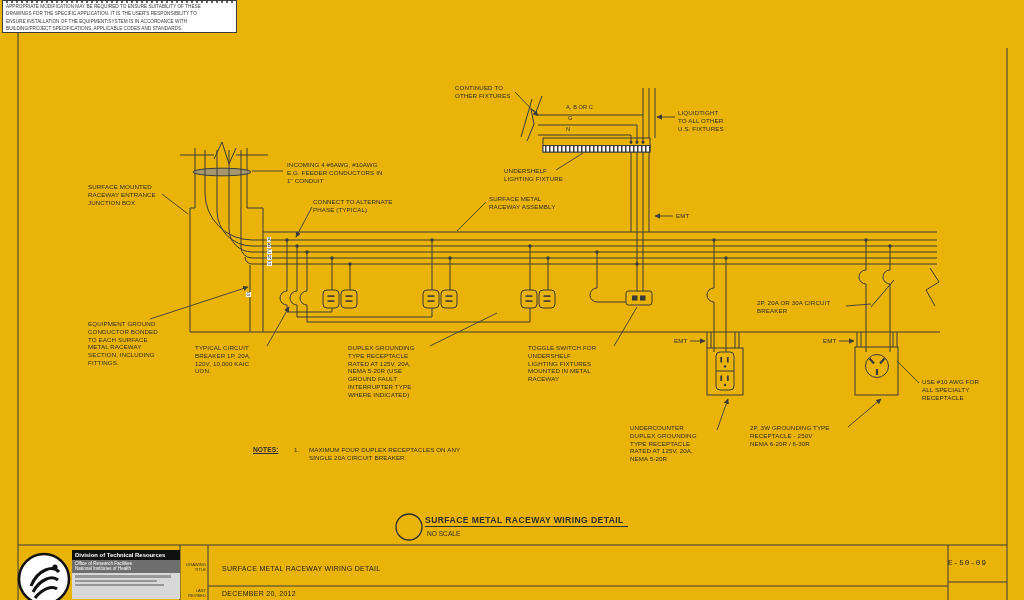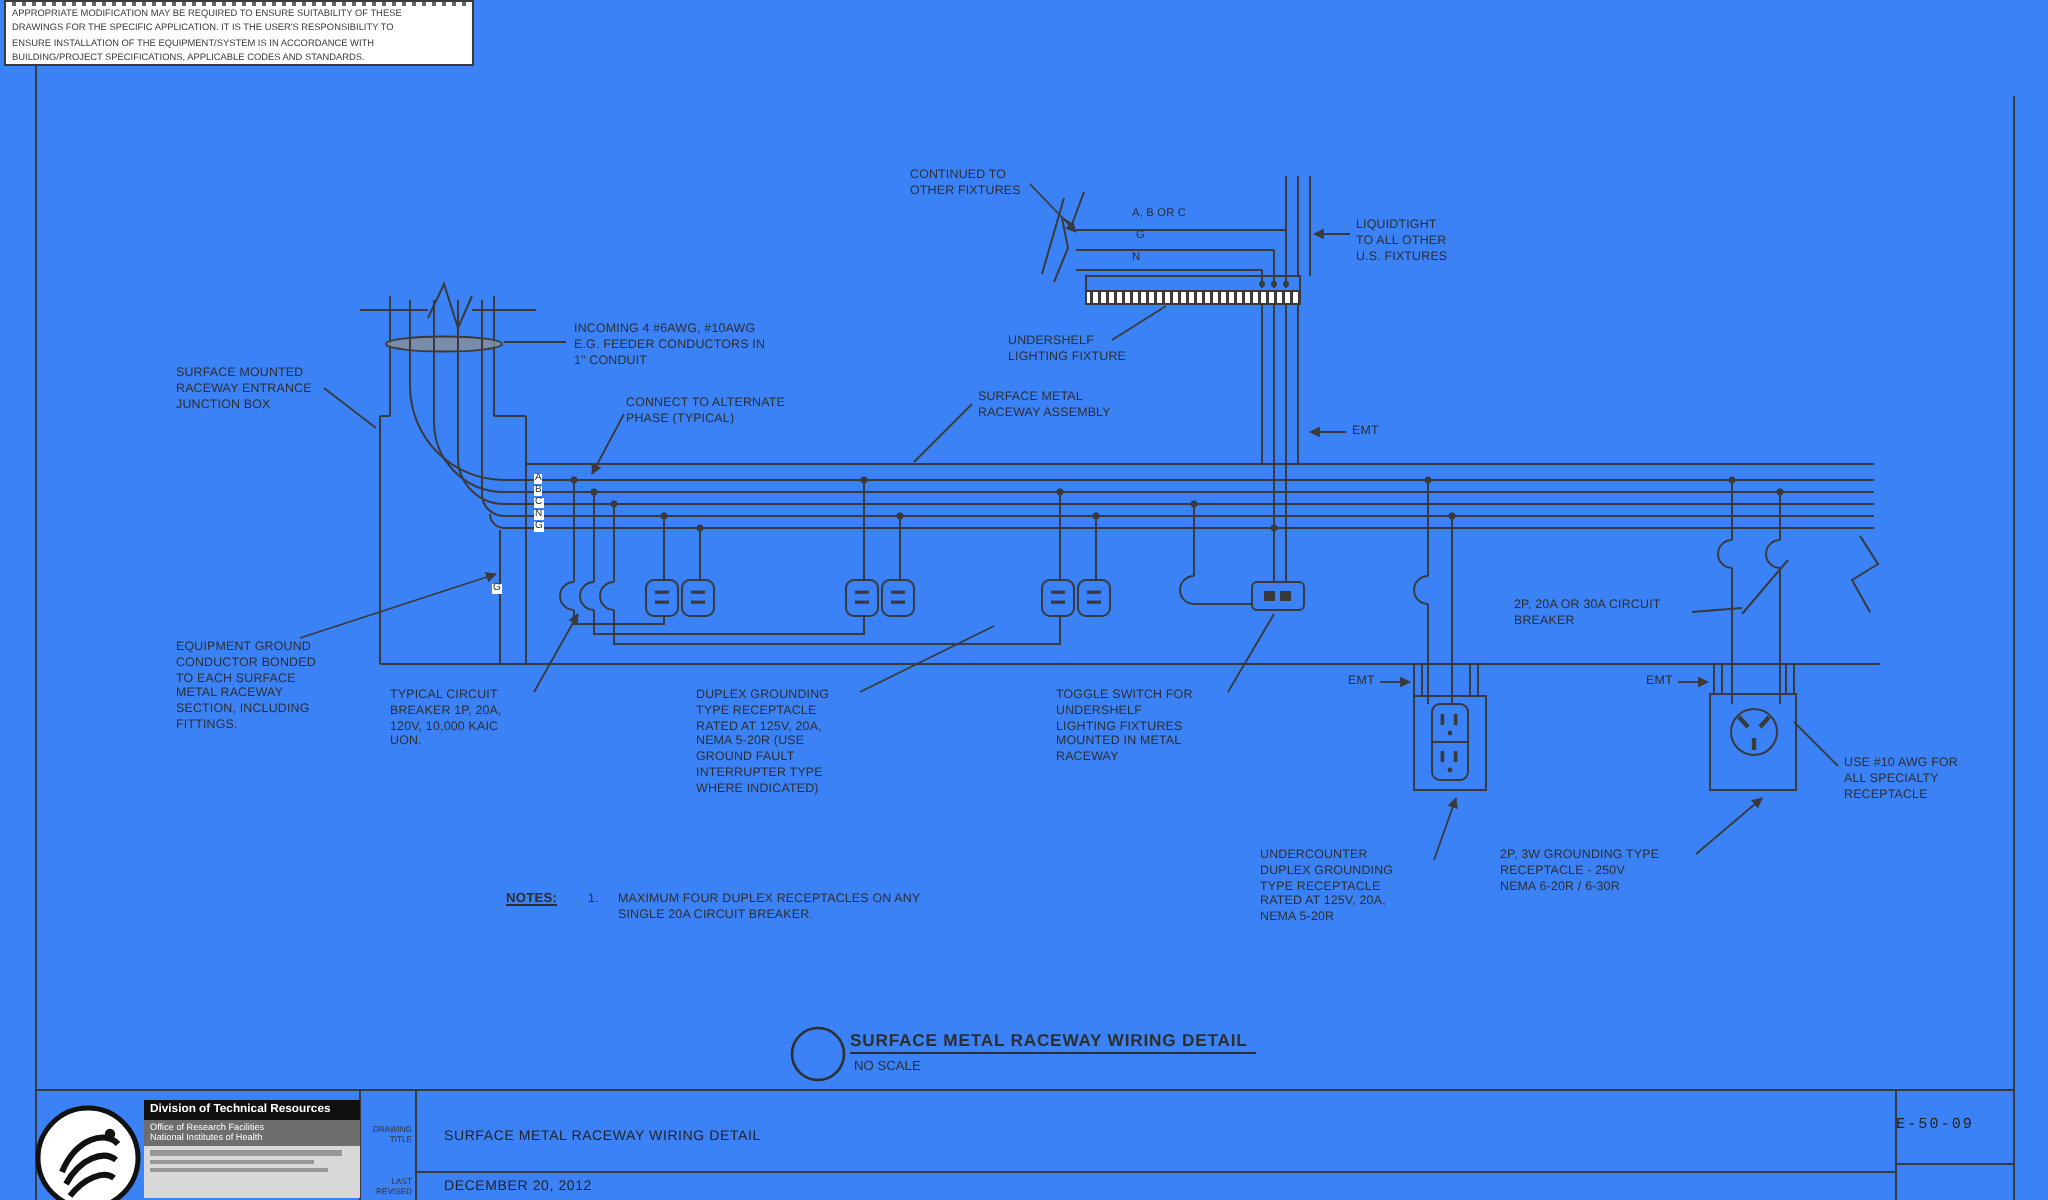"SURFACE METAL RACEWAY WIRING DETAIL" .sheet { background: #3b82f6 -> #eab308 }
